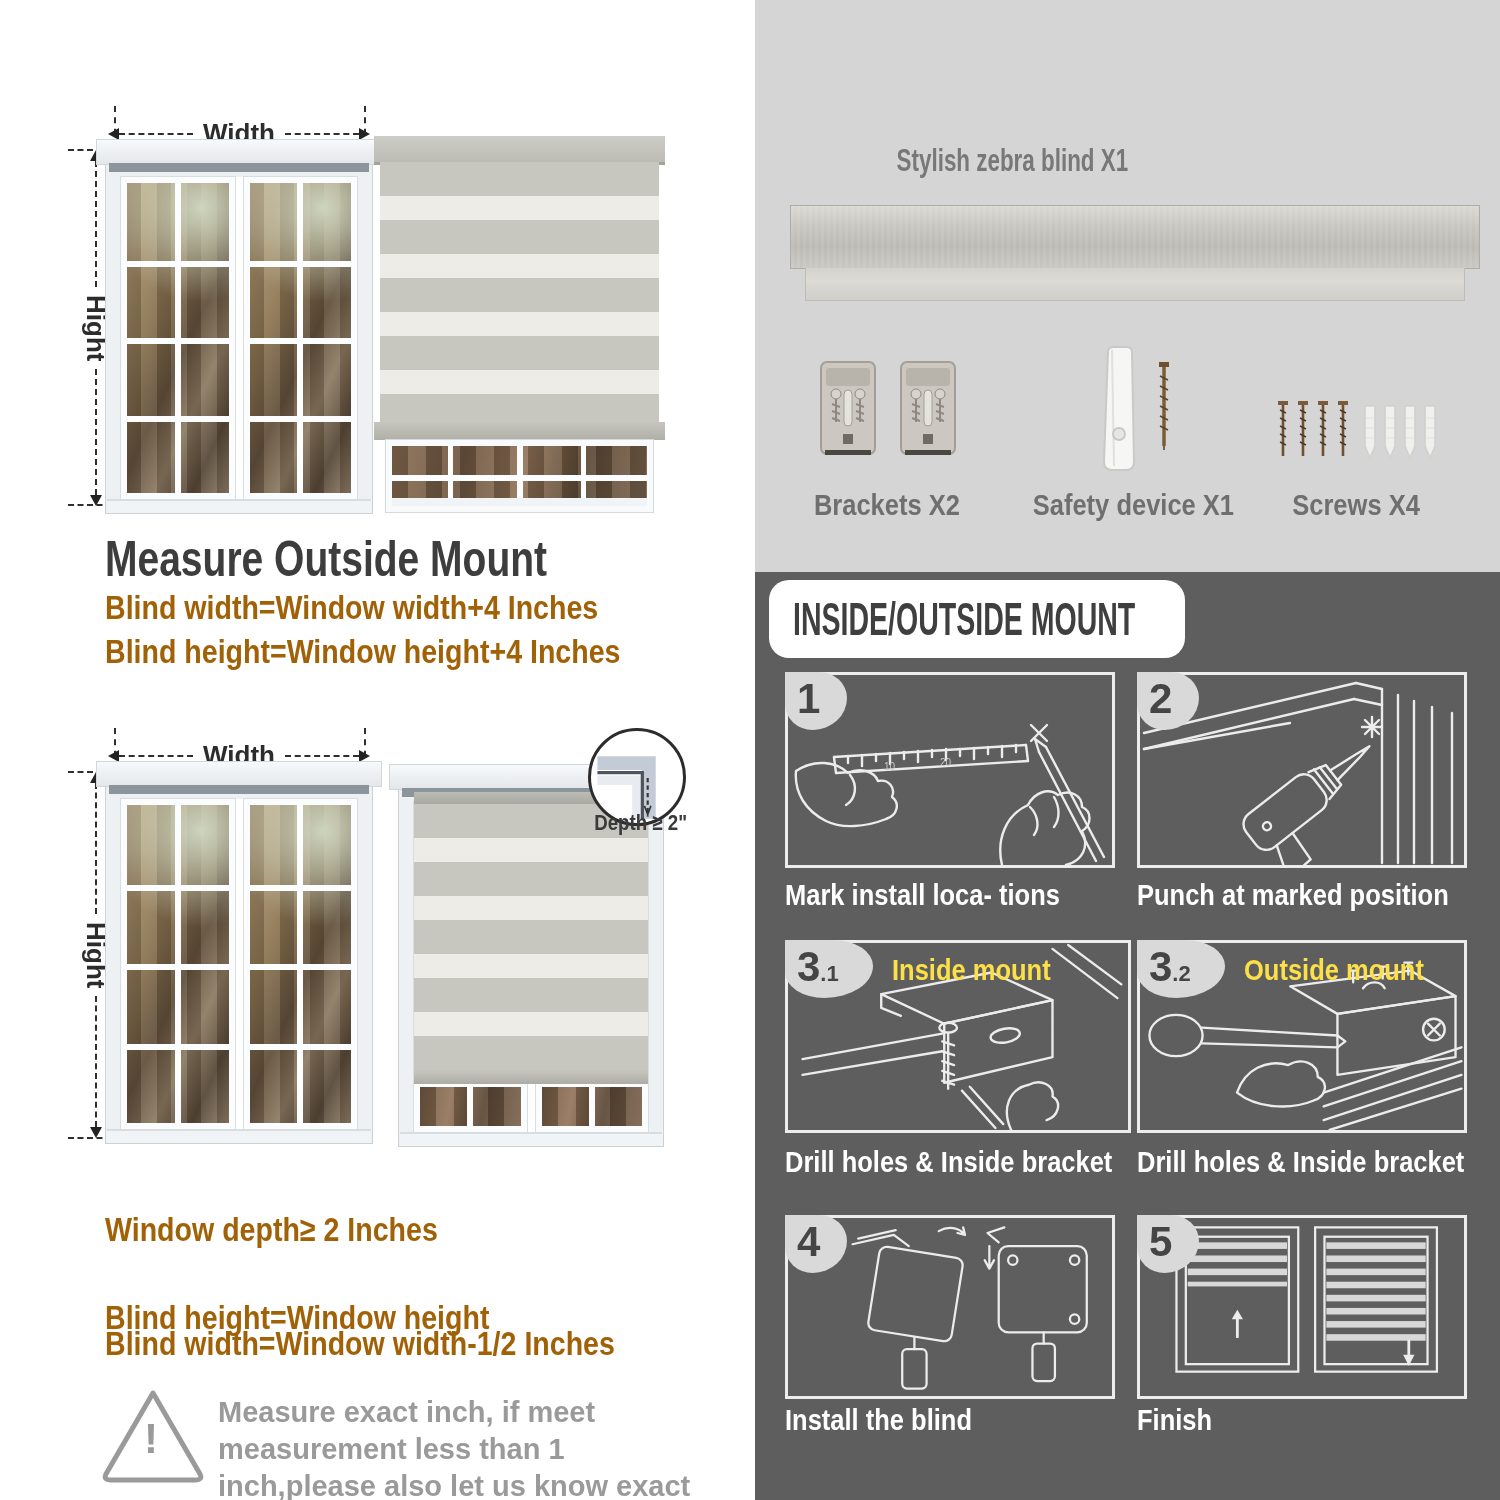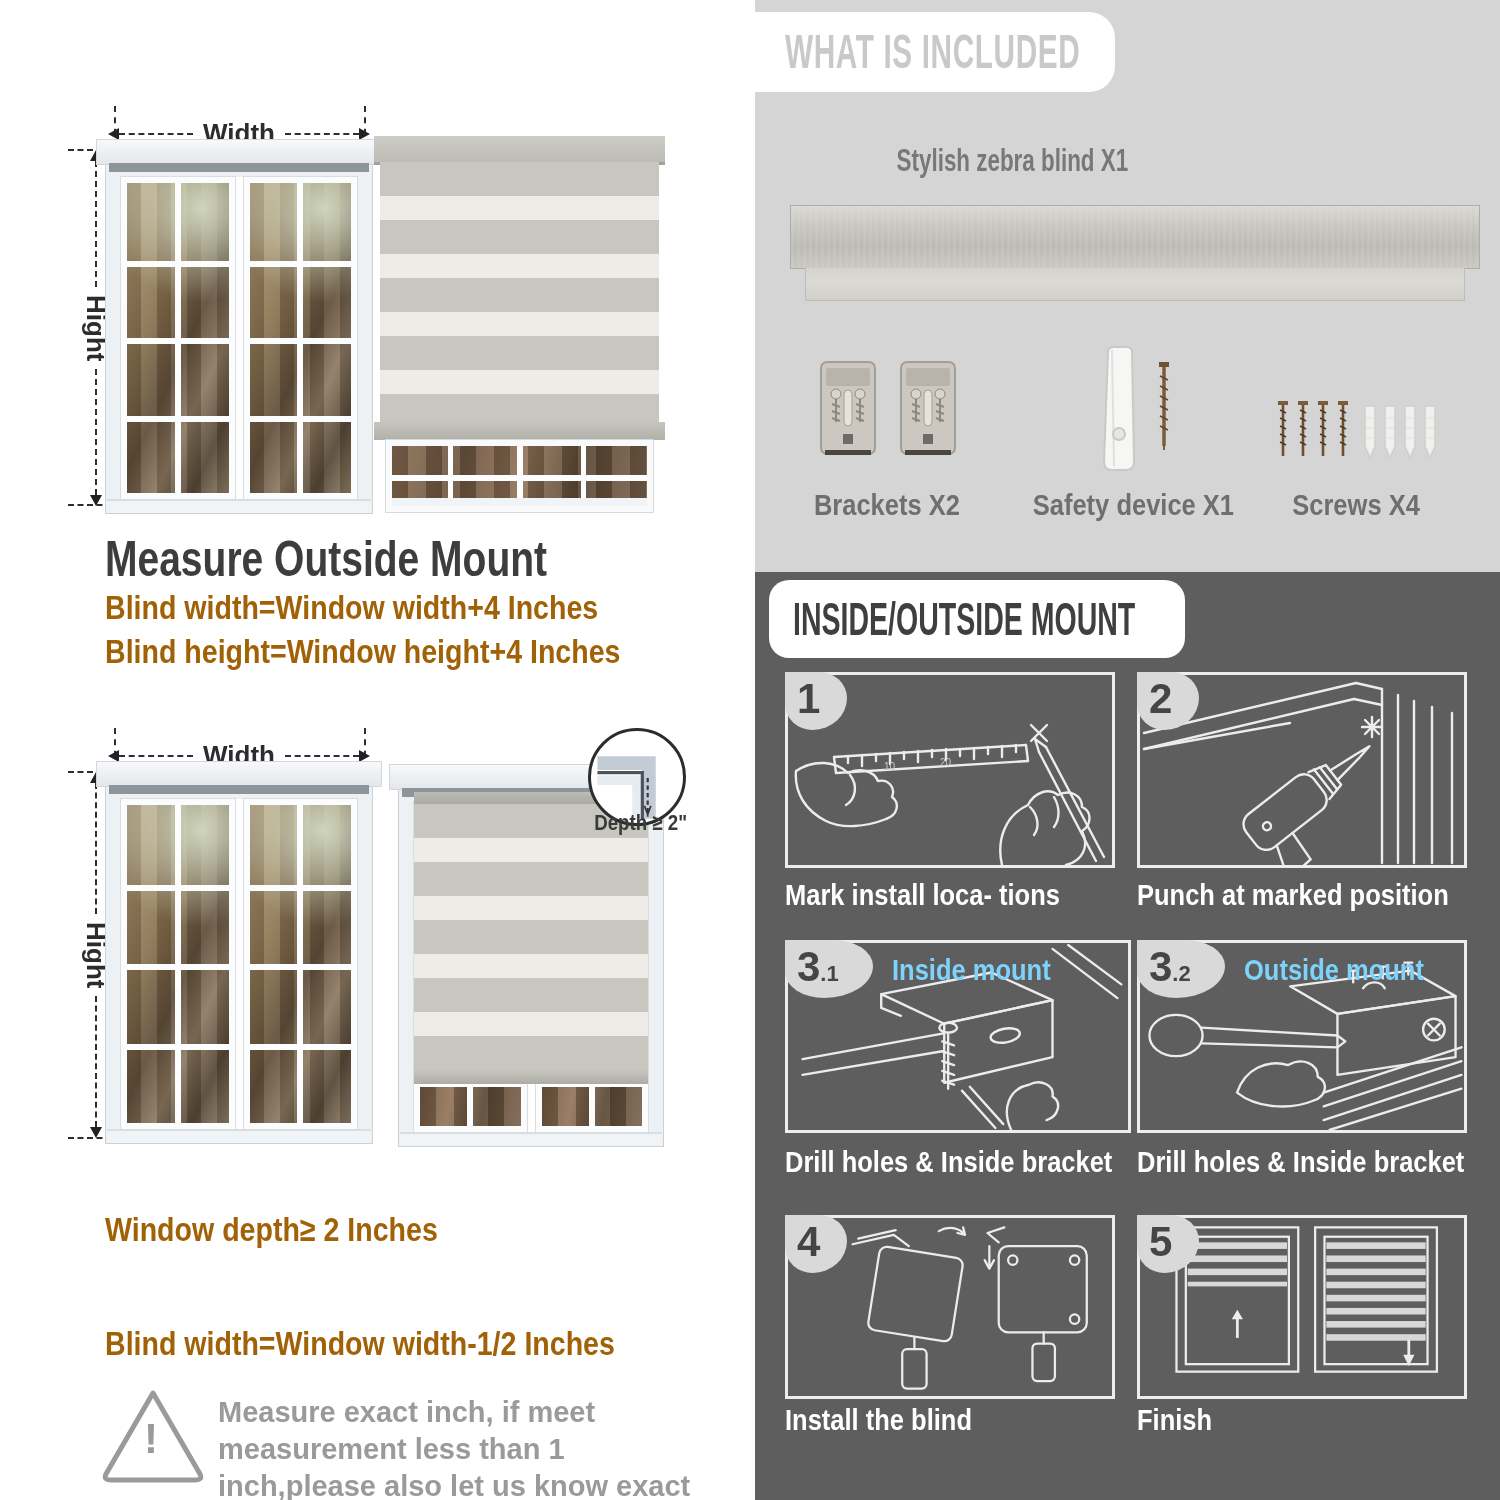"WHAT IS INCLUDED" div.abs { html: <div> <span>WHAT IS INCLUDED</span> </div> -> none }
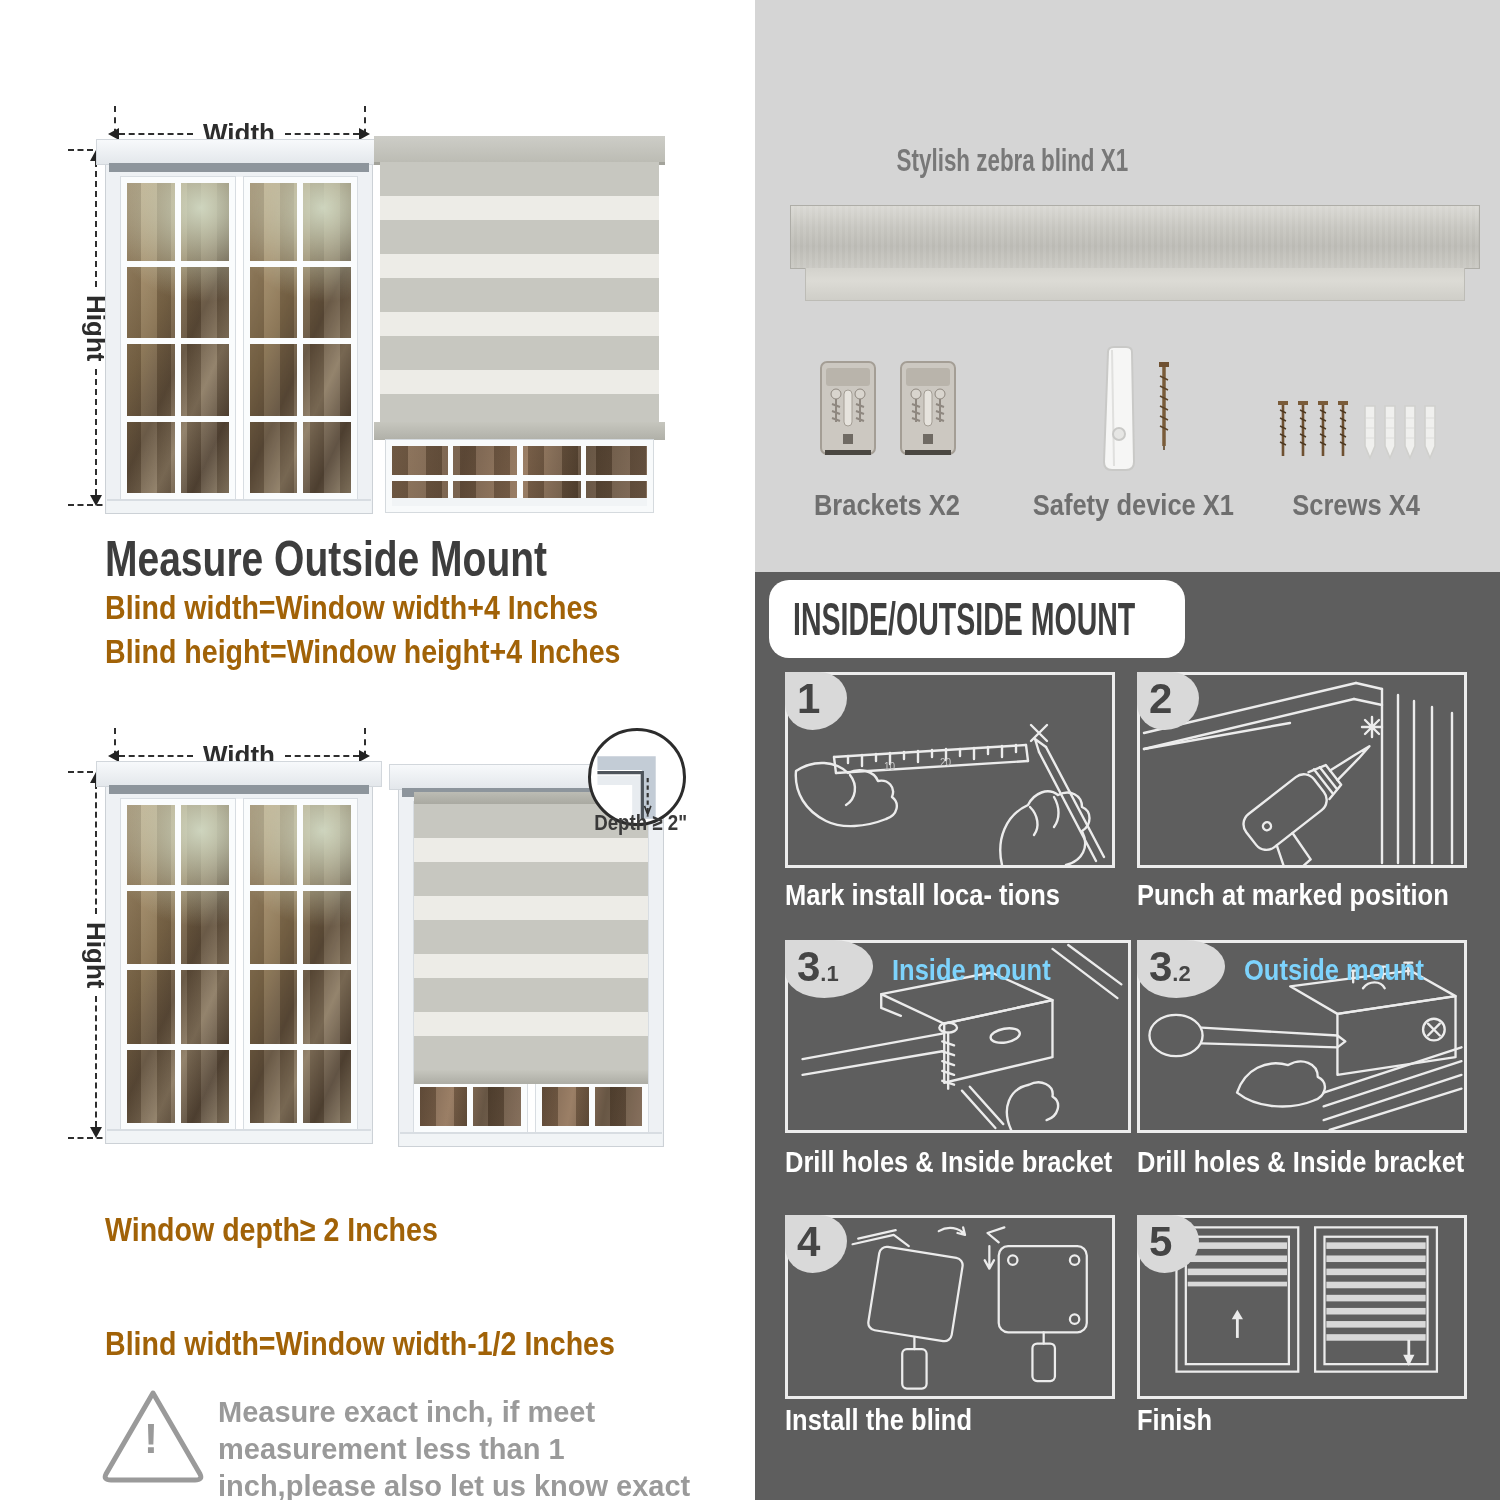"Inside mount" .ptitle { color: #7dd3fc -> #fde047 }
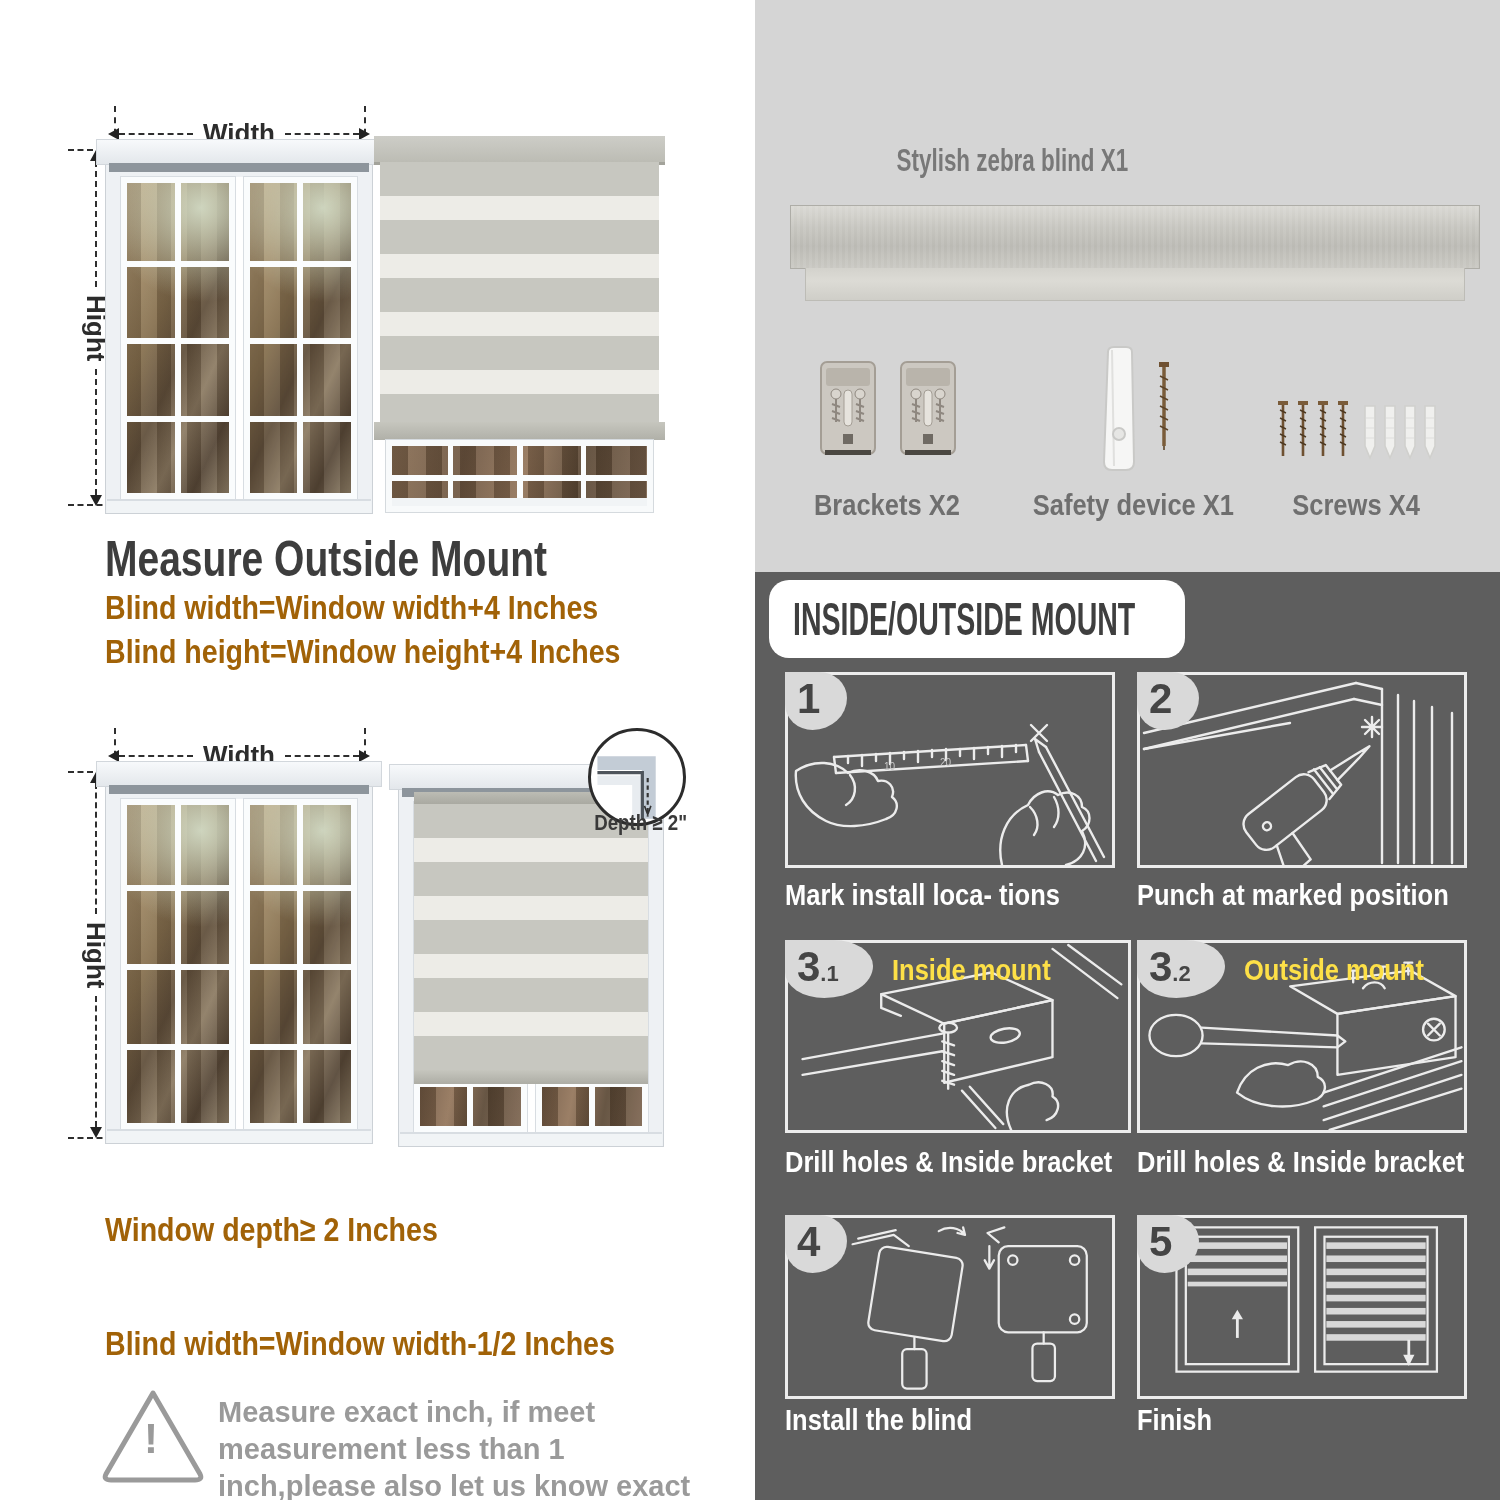"Blind height=Window height" div.abs { html: none -> <div> <span>Blind height=Window height</span> </div> }
